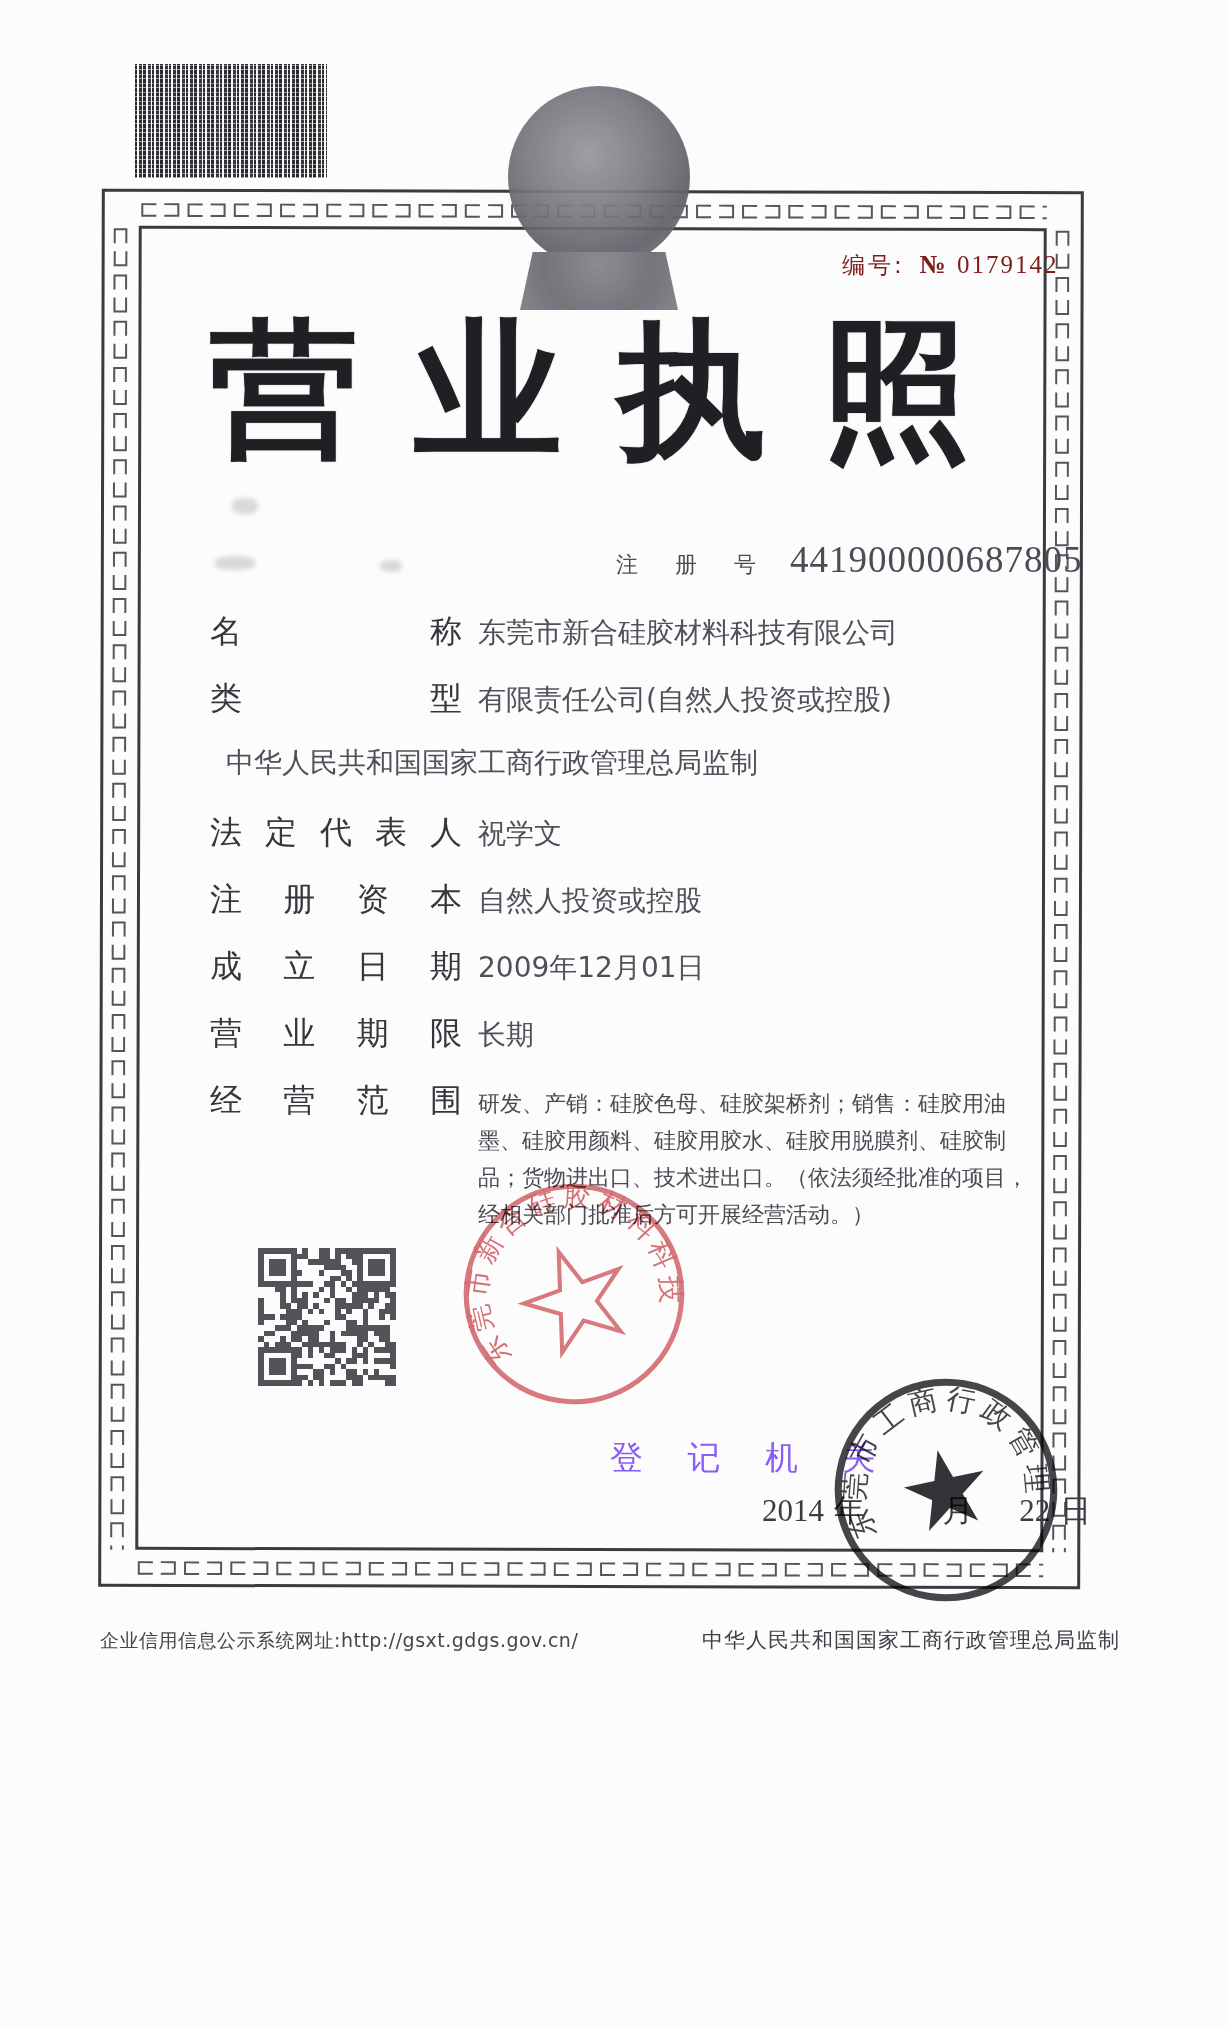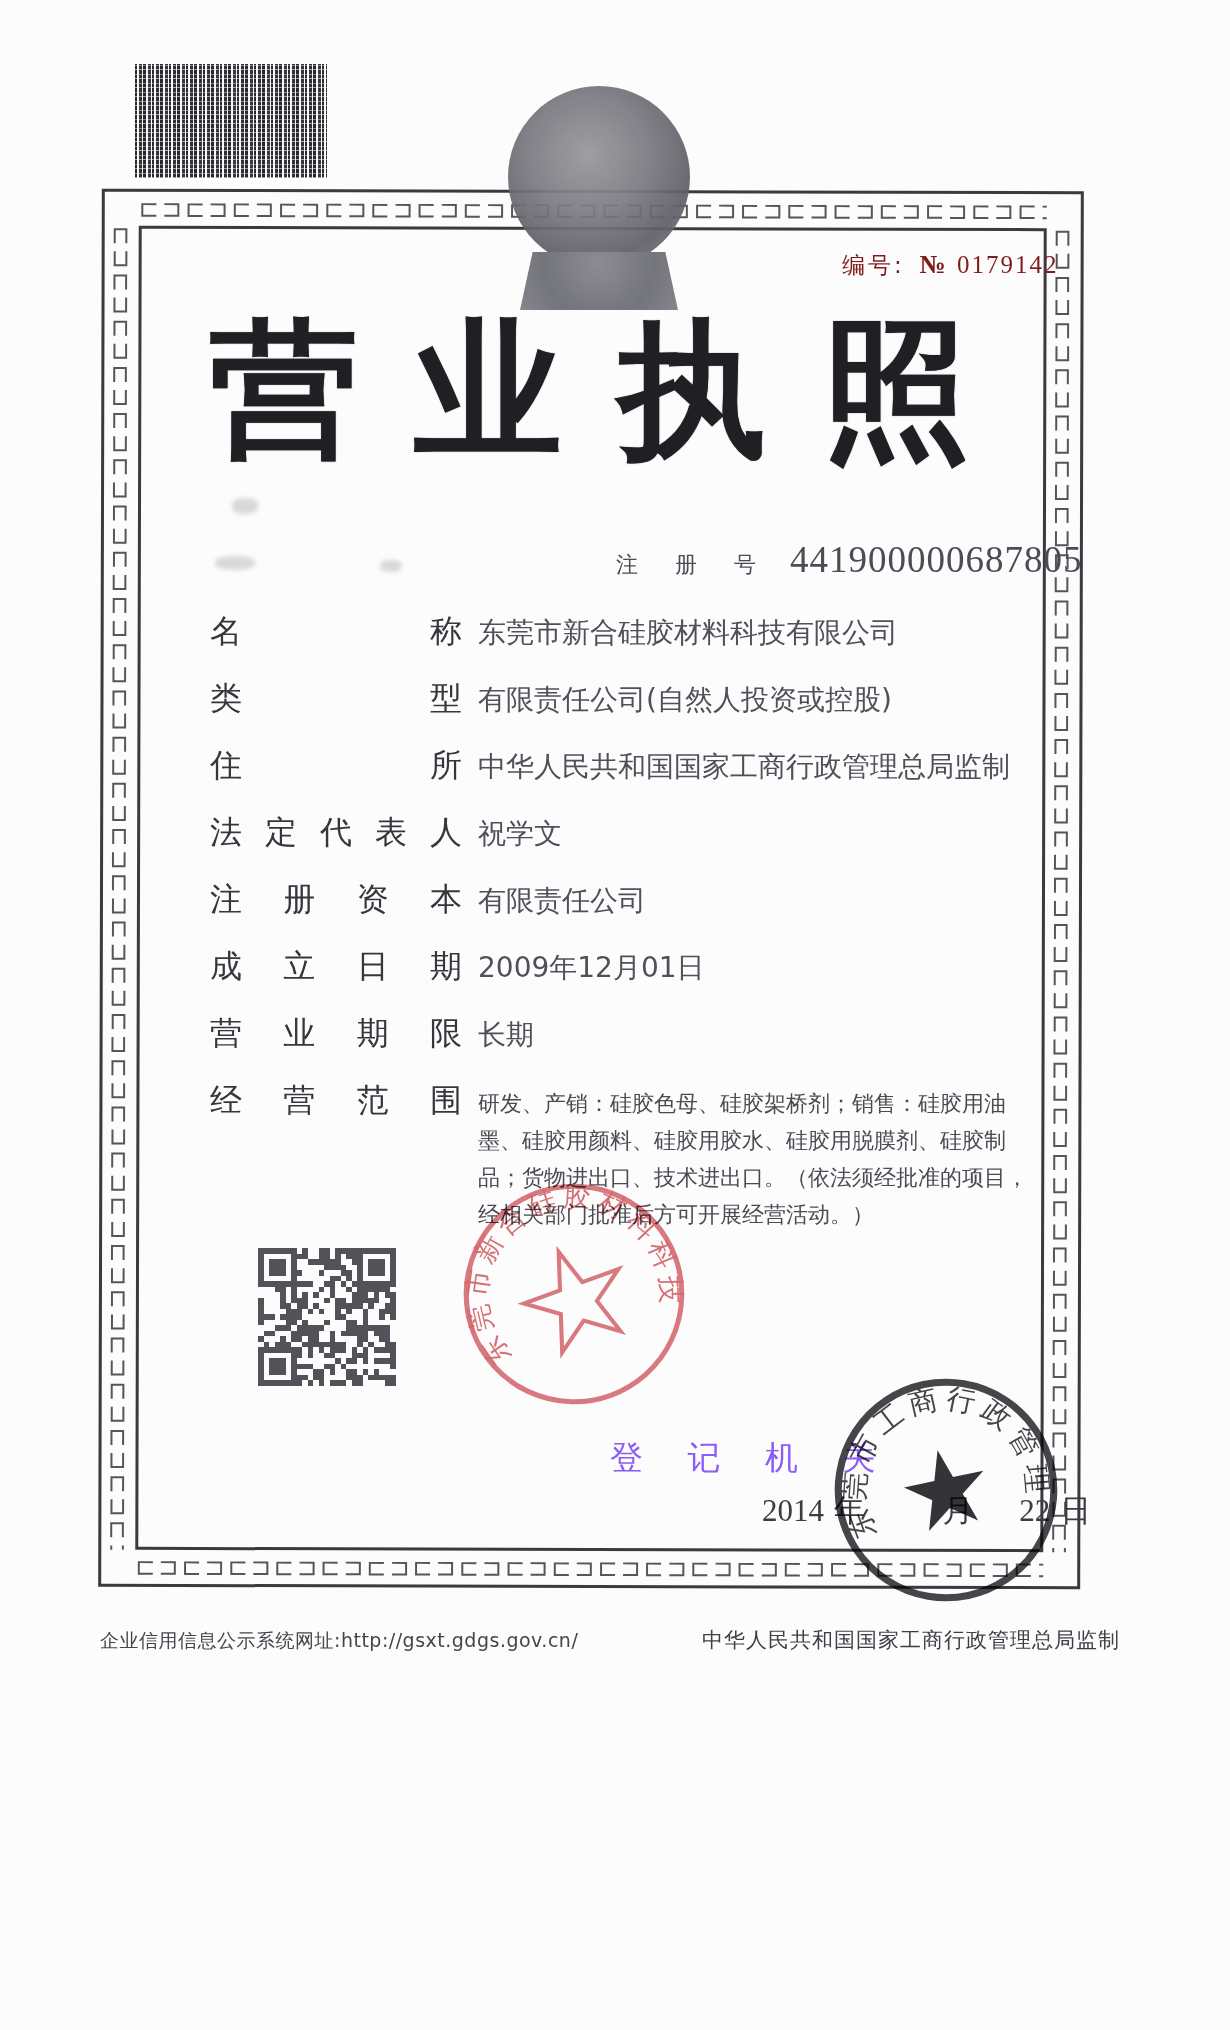"住所" span.row-label { html: <span>住所</span> -> none }
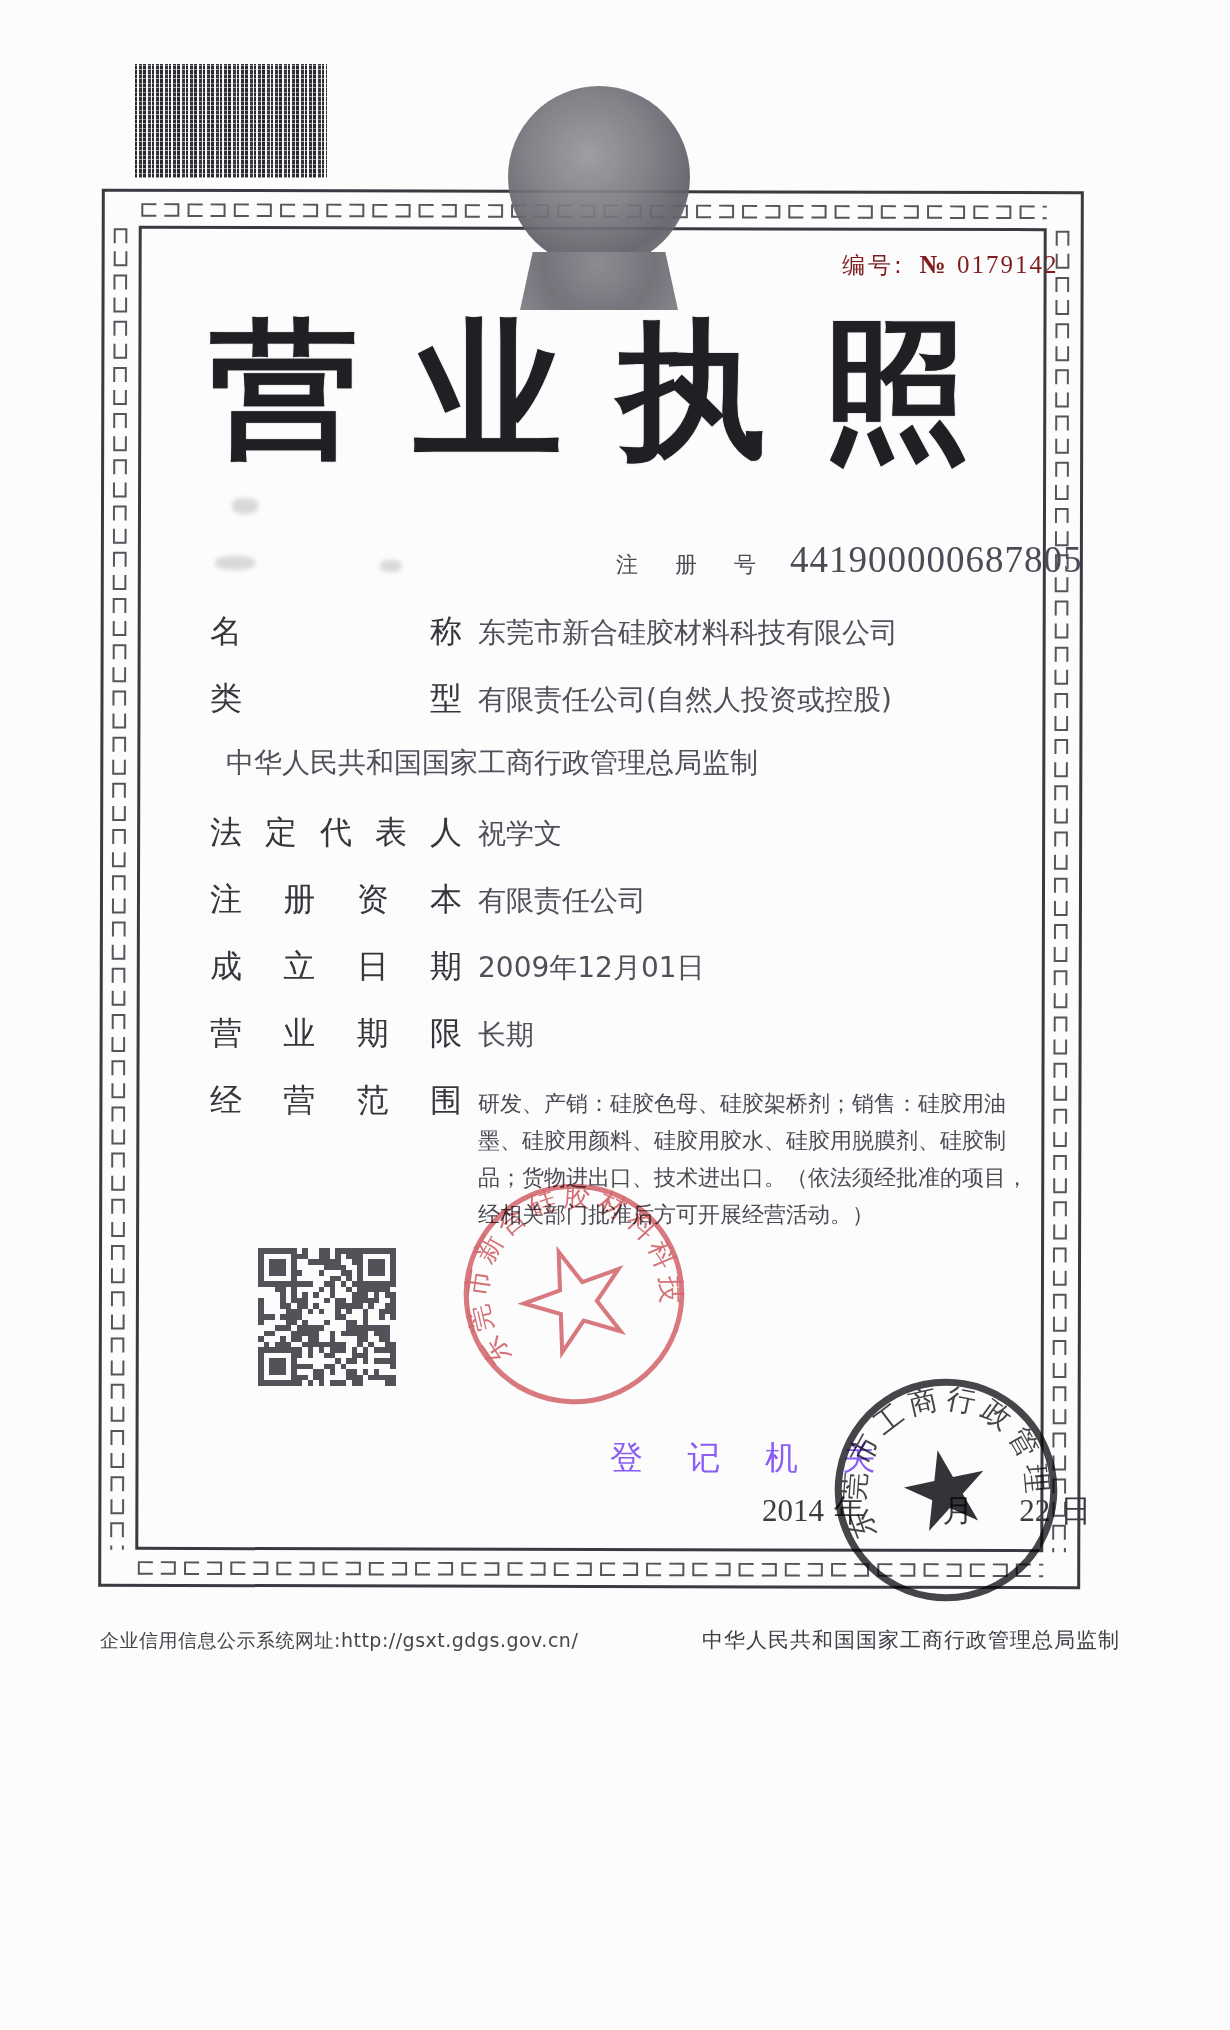"有限责任公司" span.row-value { text: 有限责任公司 -> 自然人投资或控股 }
